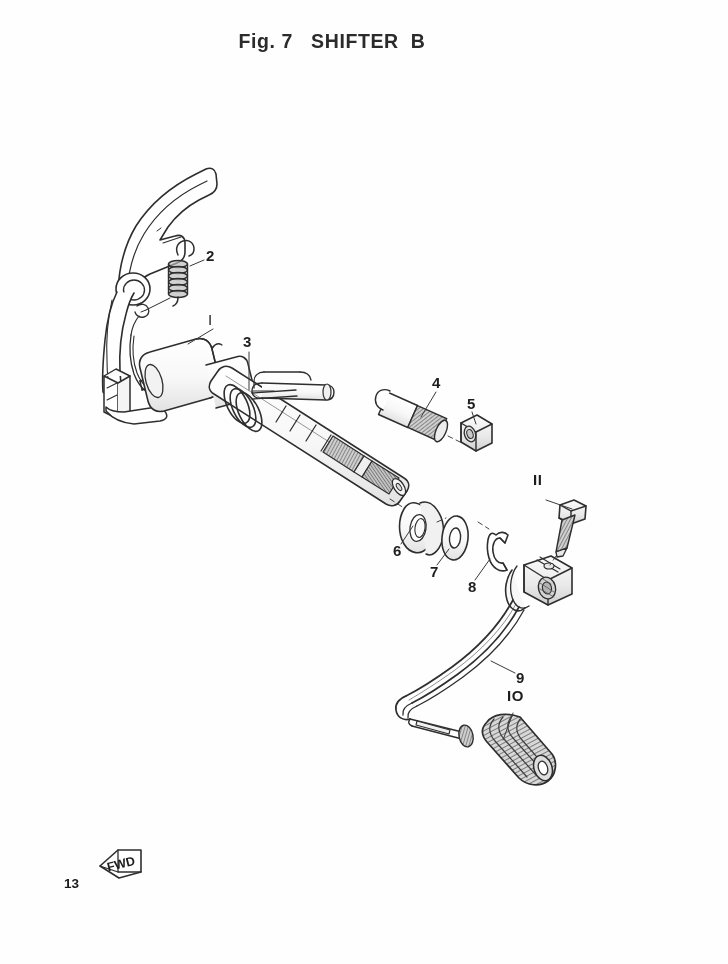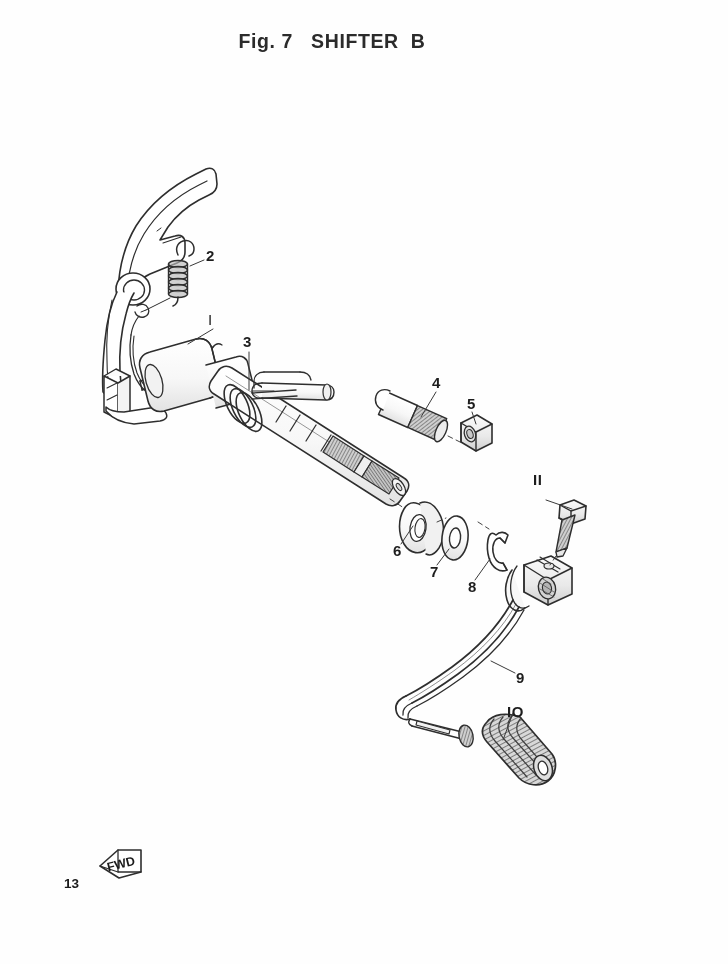"IO" div.callout { top: 704px -> 688px }
